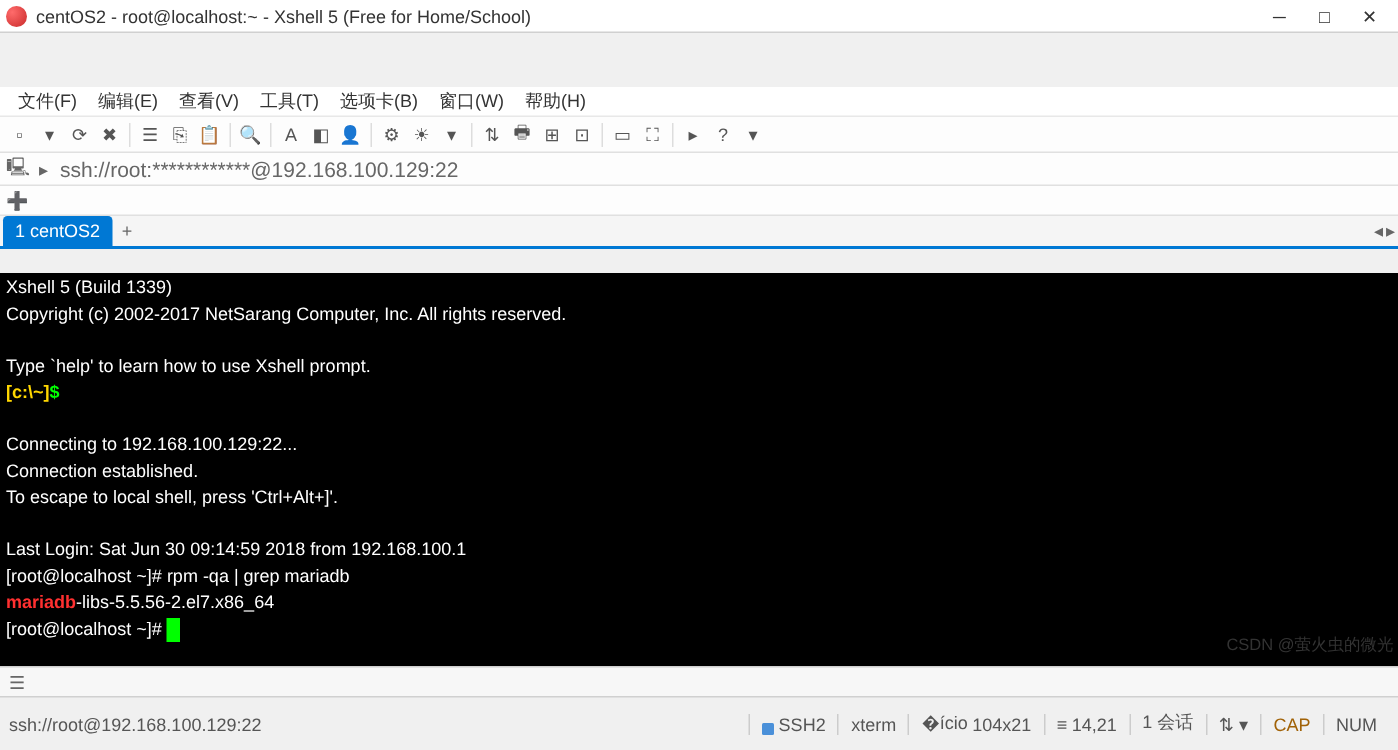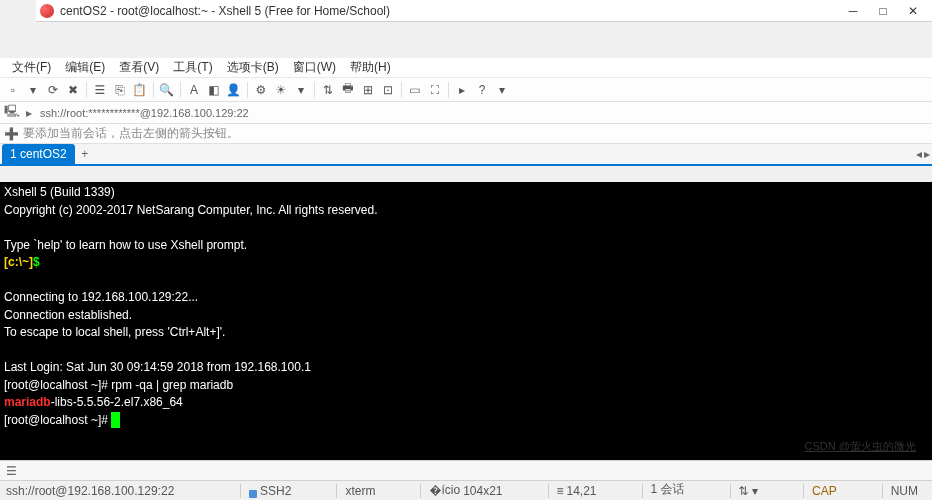"centOS2 - root@localhost:~ - Xshell" .titlebar { margin-left: 36px -> none }
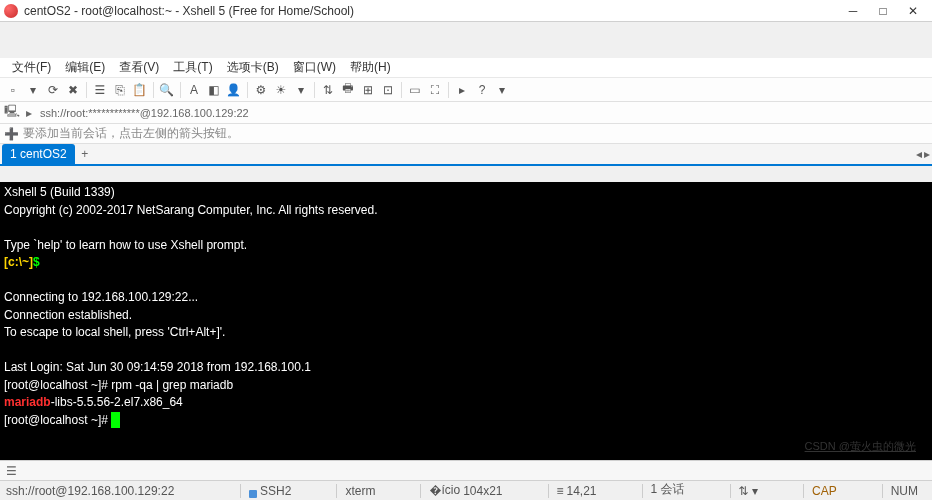"ssh://root:************@192.168.100.129:" .addrbar .addr { font-size: 11px -> 14px }
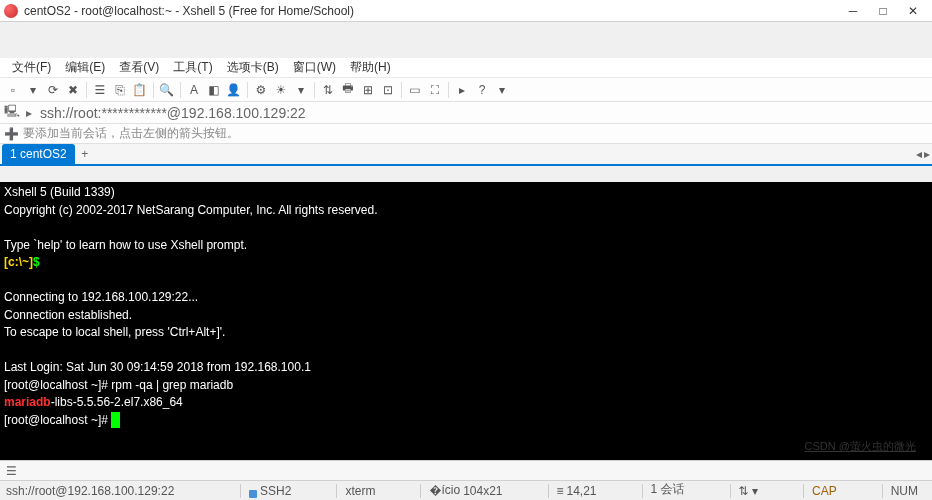"要添加当前会话，点击左侧的箭头按钮。" div { html: <div>要添加当前会话，点击左侧的箭头按钮。</div> -> none }
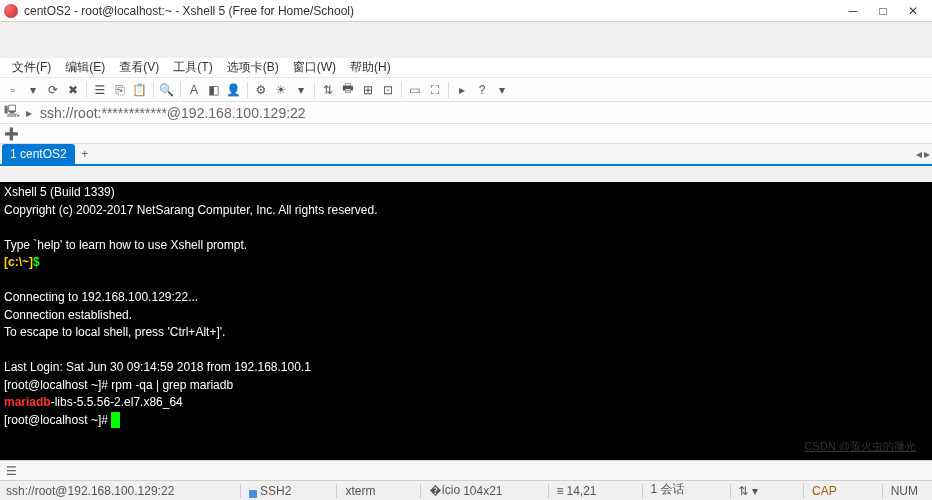"CSDN @萤火虫的微光" .watermark { right: 16px -> 3px; text-decoration: underline -> none }
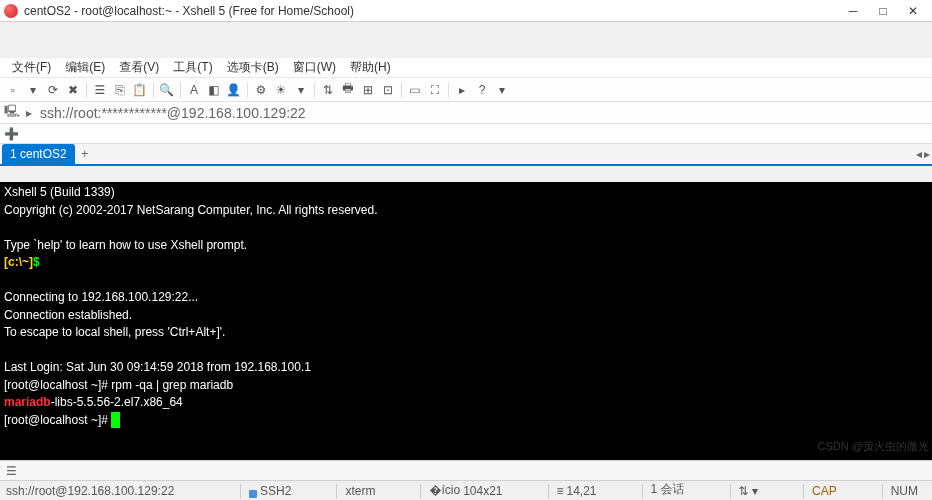"ssh://root@192.168.100.129:22" .statusbar { gap: 37px -> none; height: 20px -> 36px }
